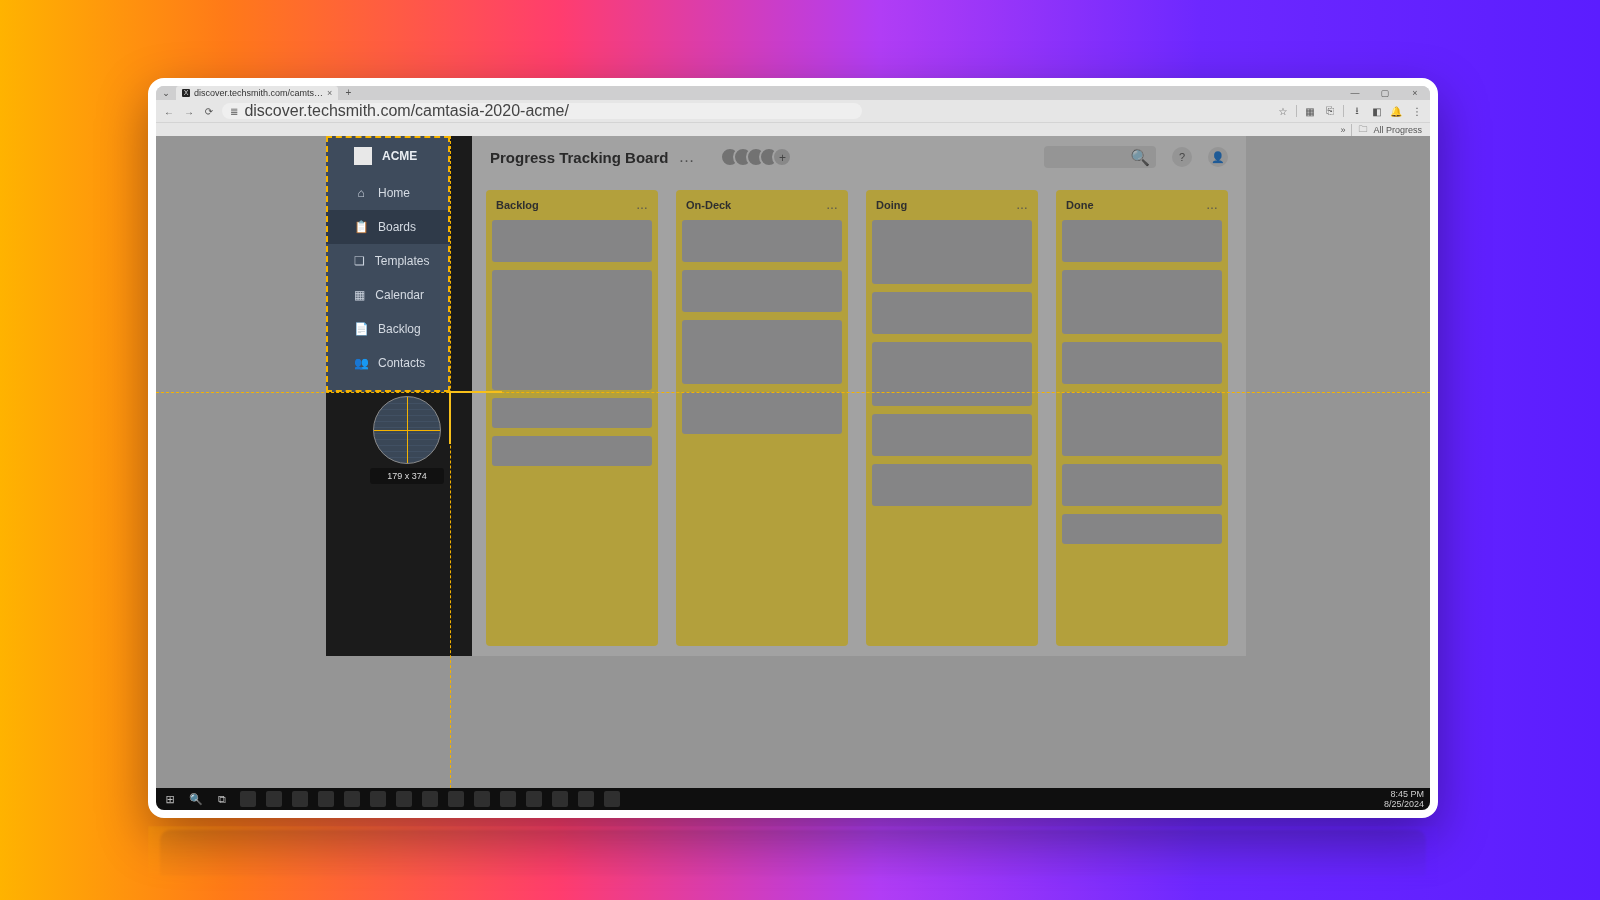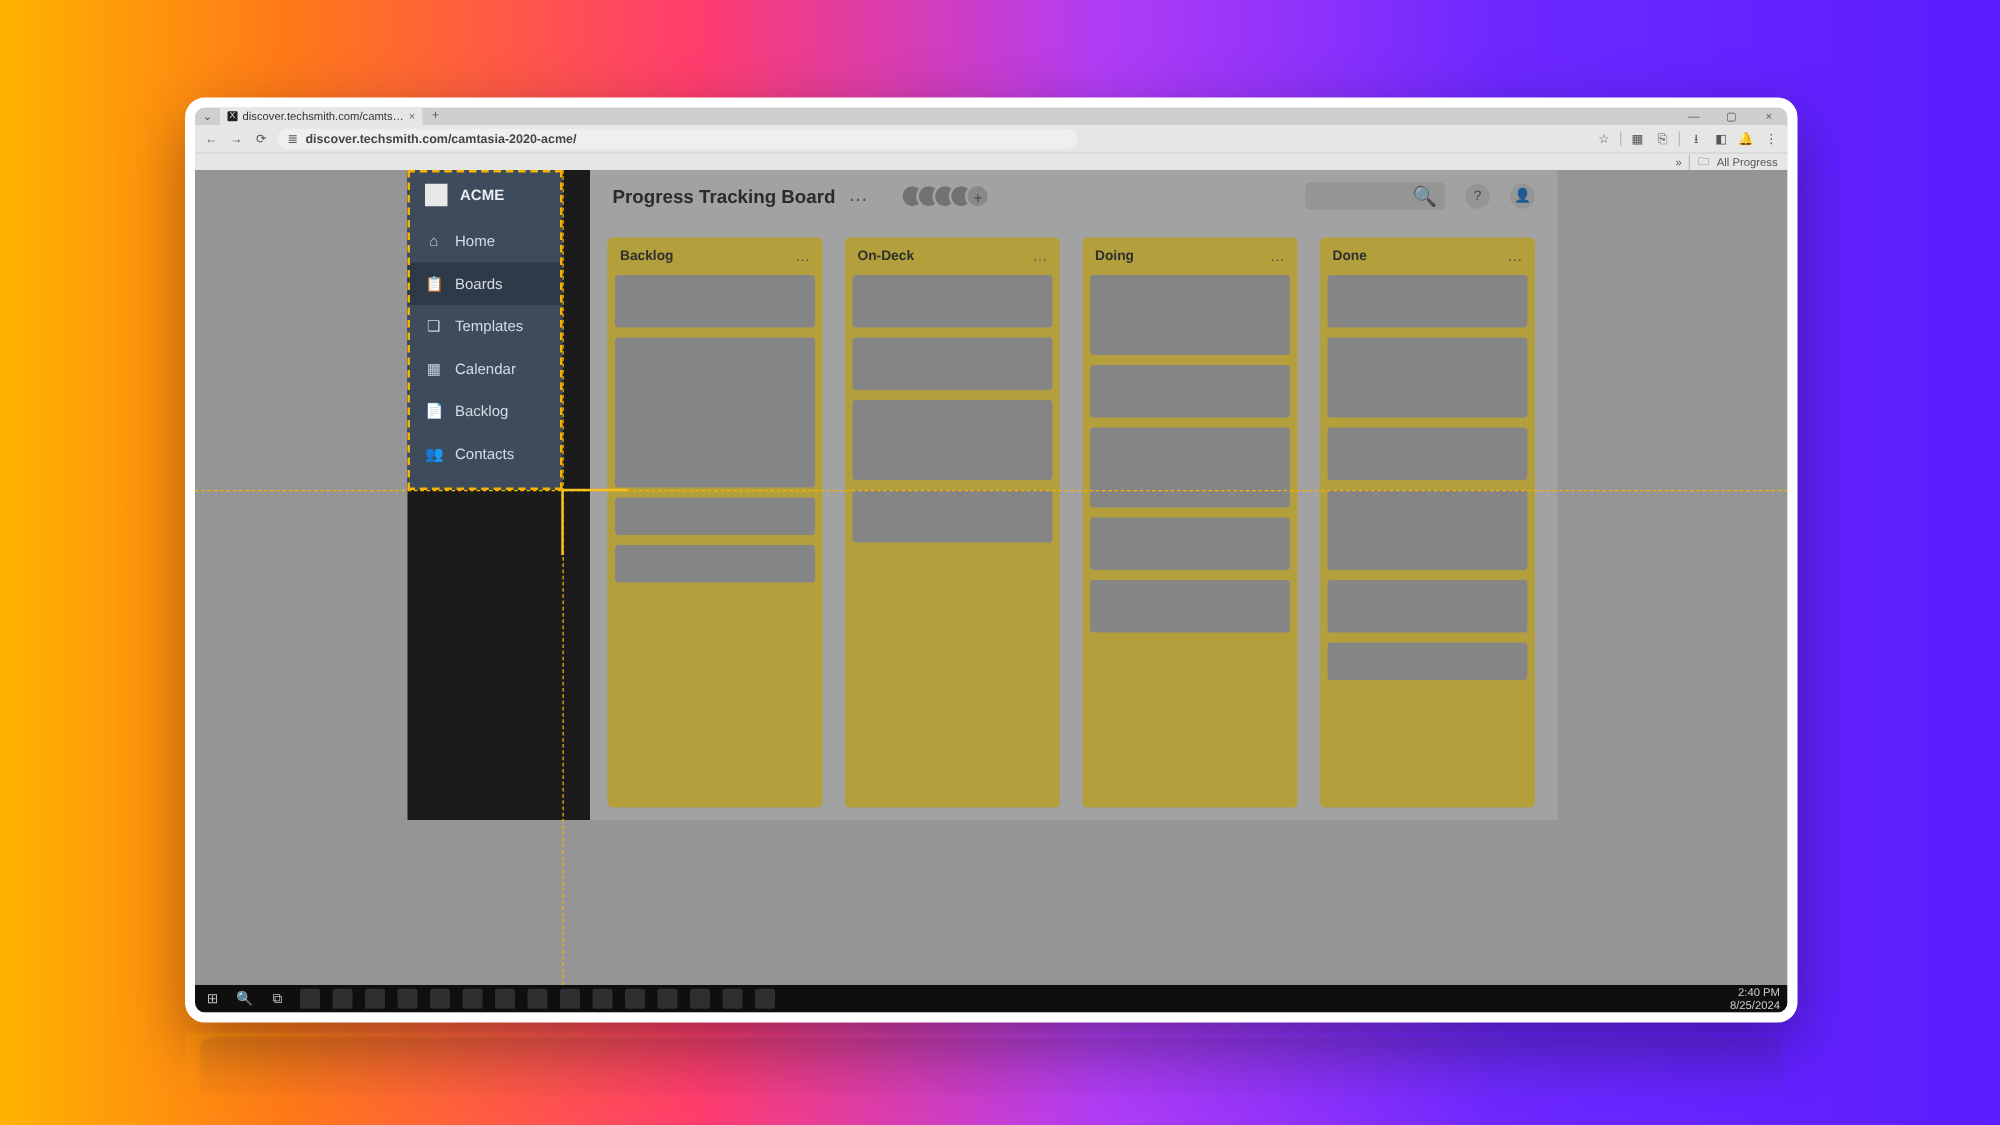"discover.techsmith.com/camtasia-2020-acm" #url-text { font-size: 10px -> 16px; font-weight: bold -> none }
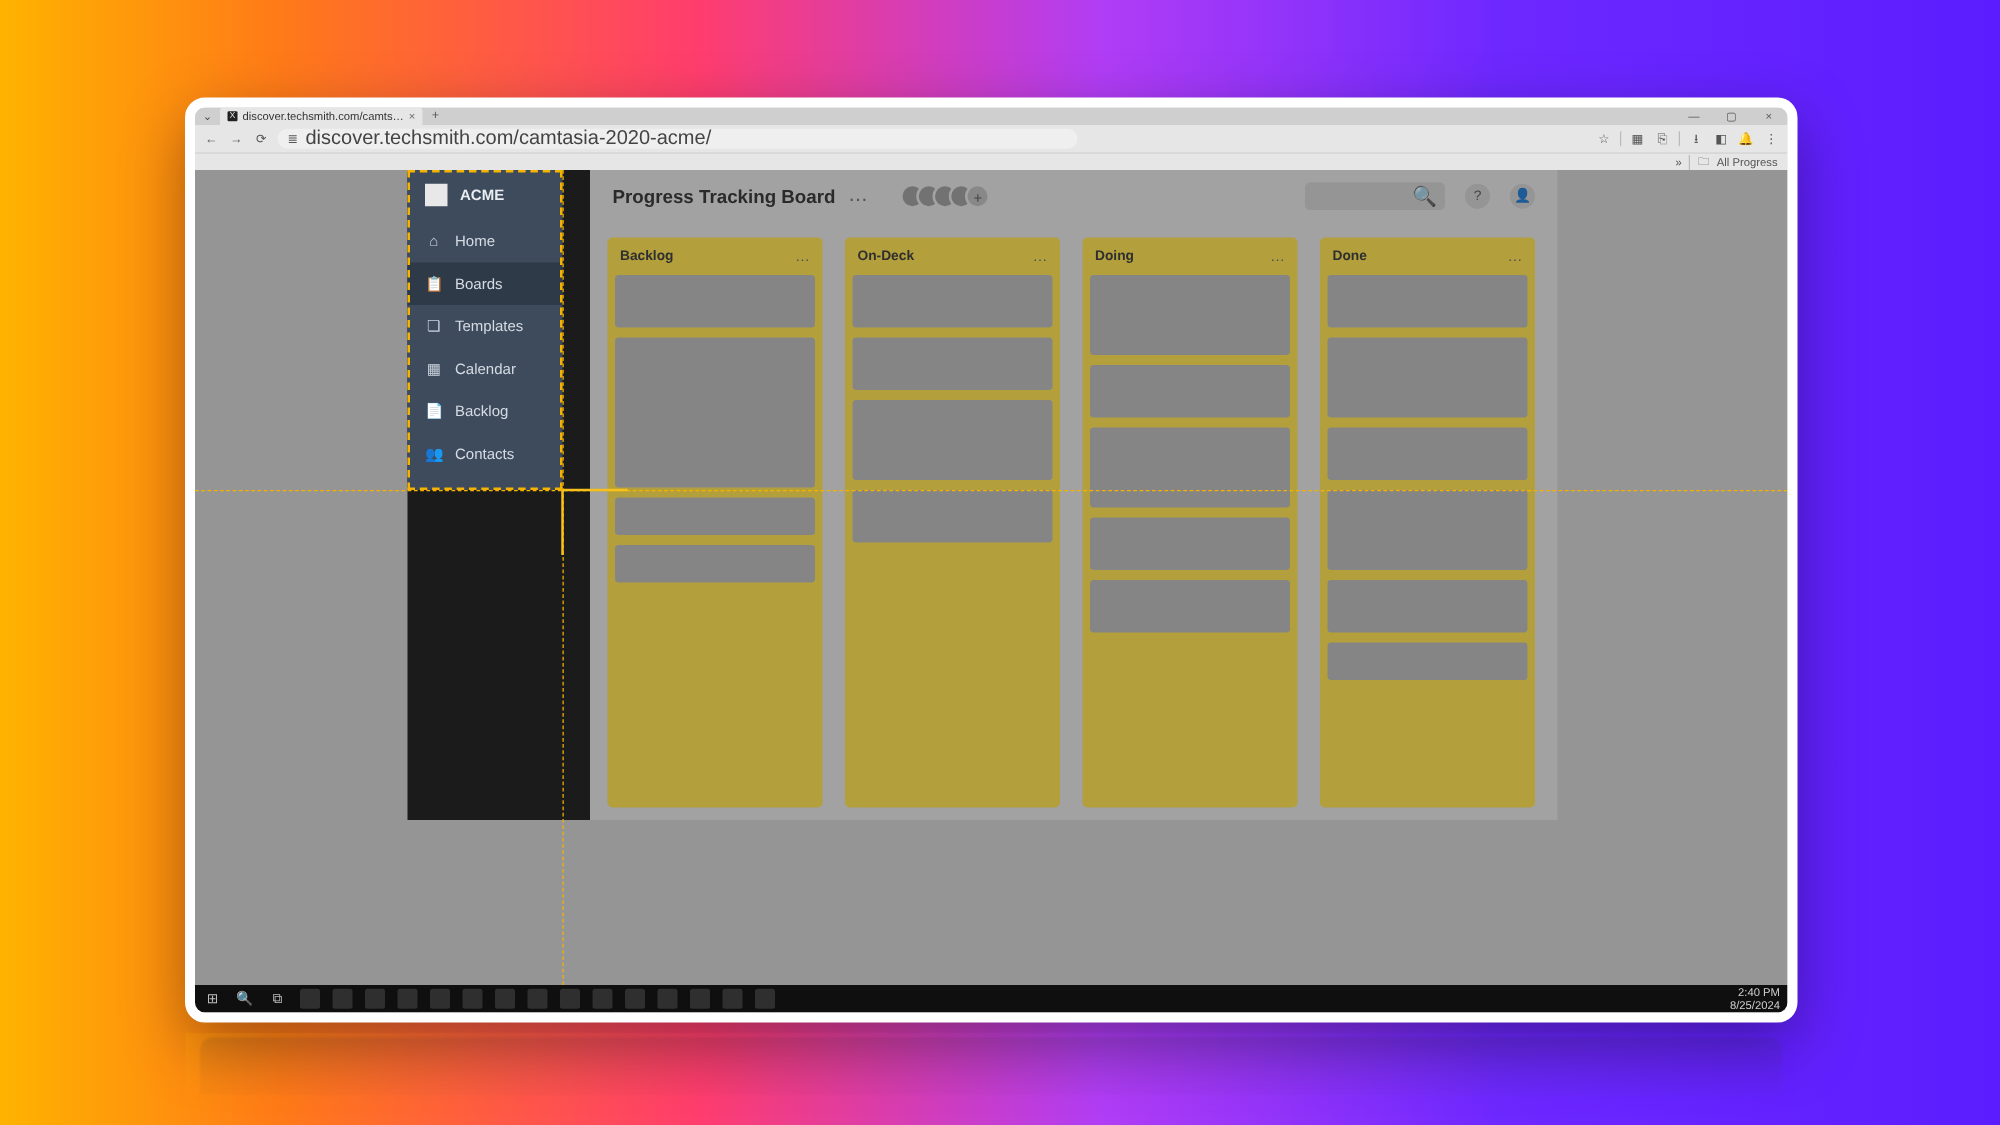"ACME" .nav-item { padding: 0 14px -> 0 28px }
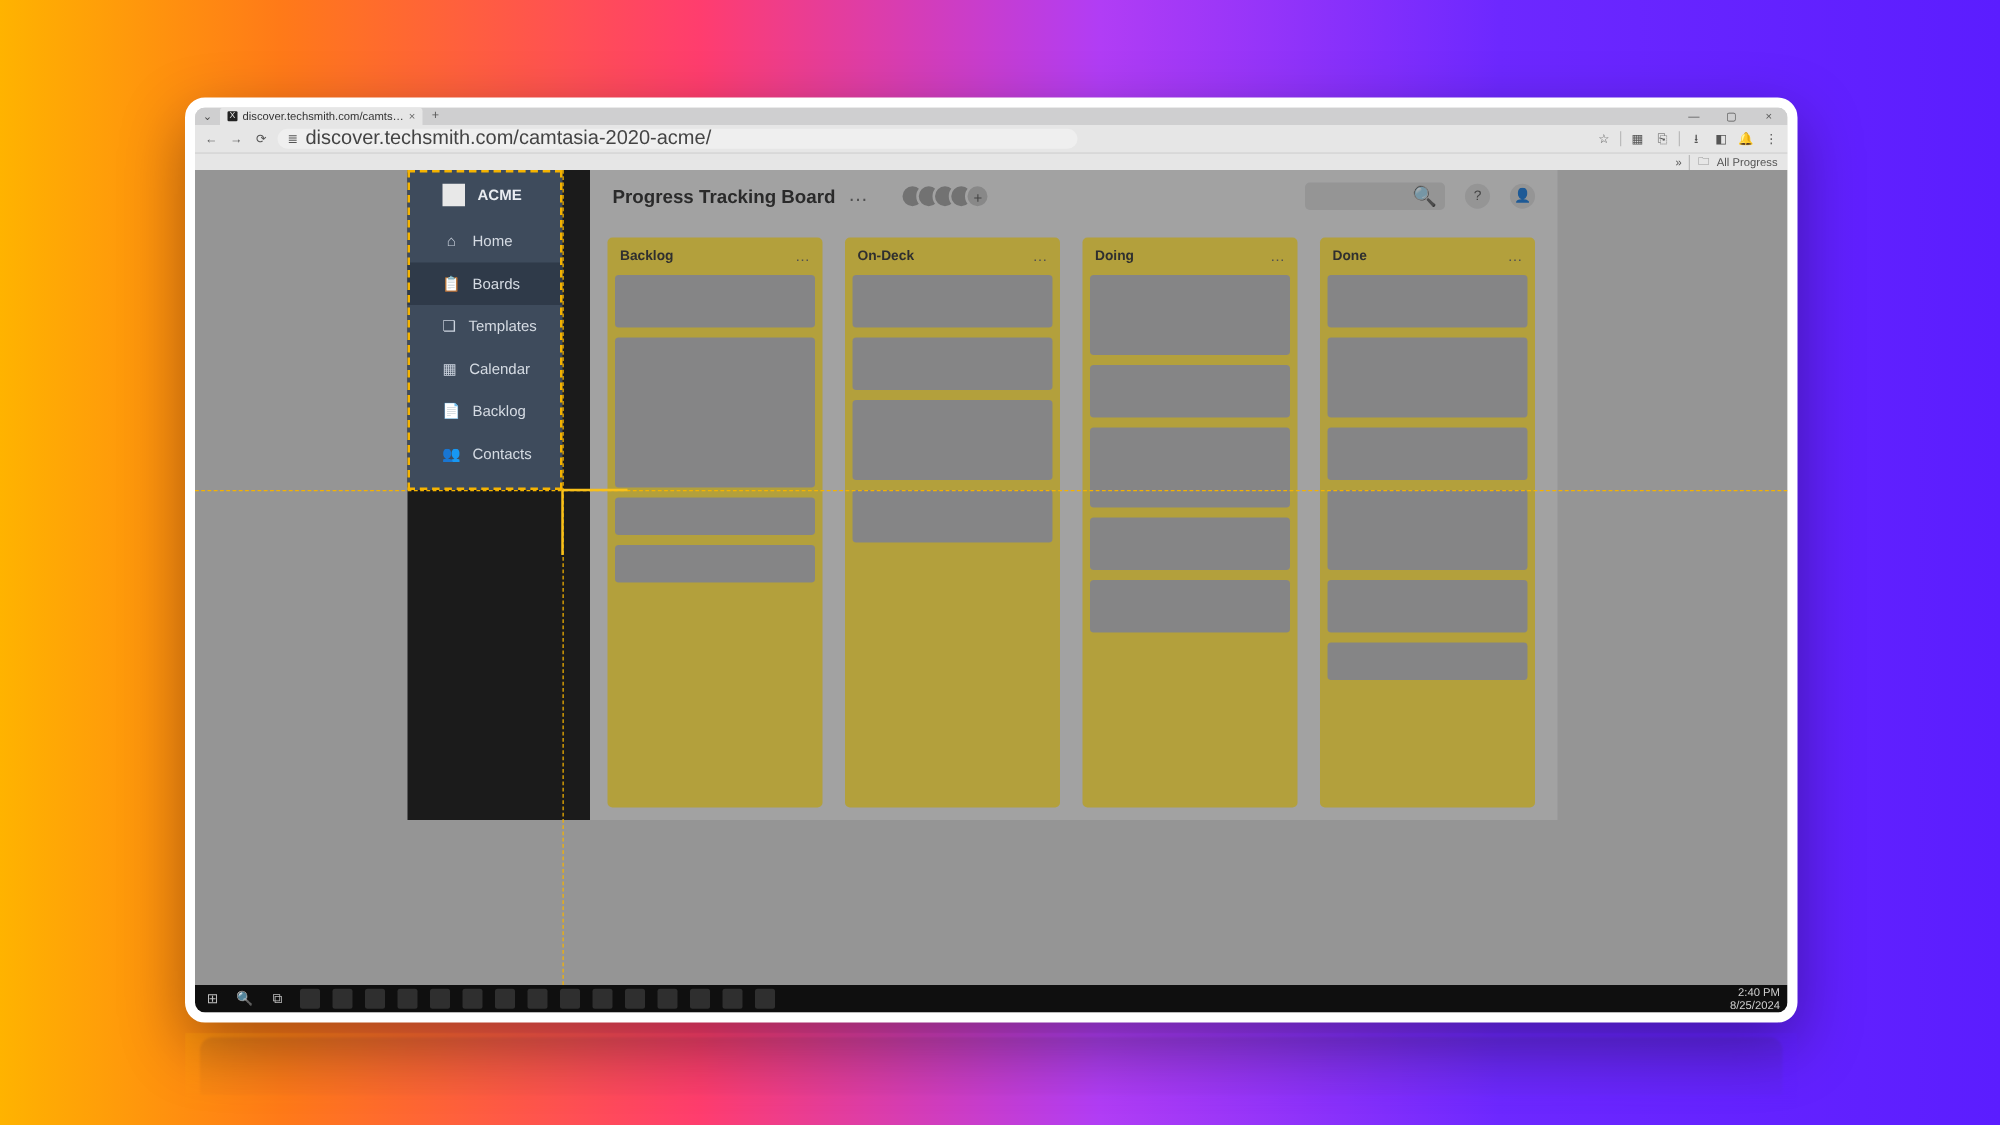"179 x 374" div { html: none -> <div> <div></div> <div>179 x 374</div> </div> }
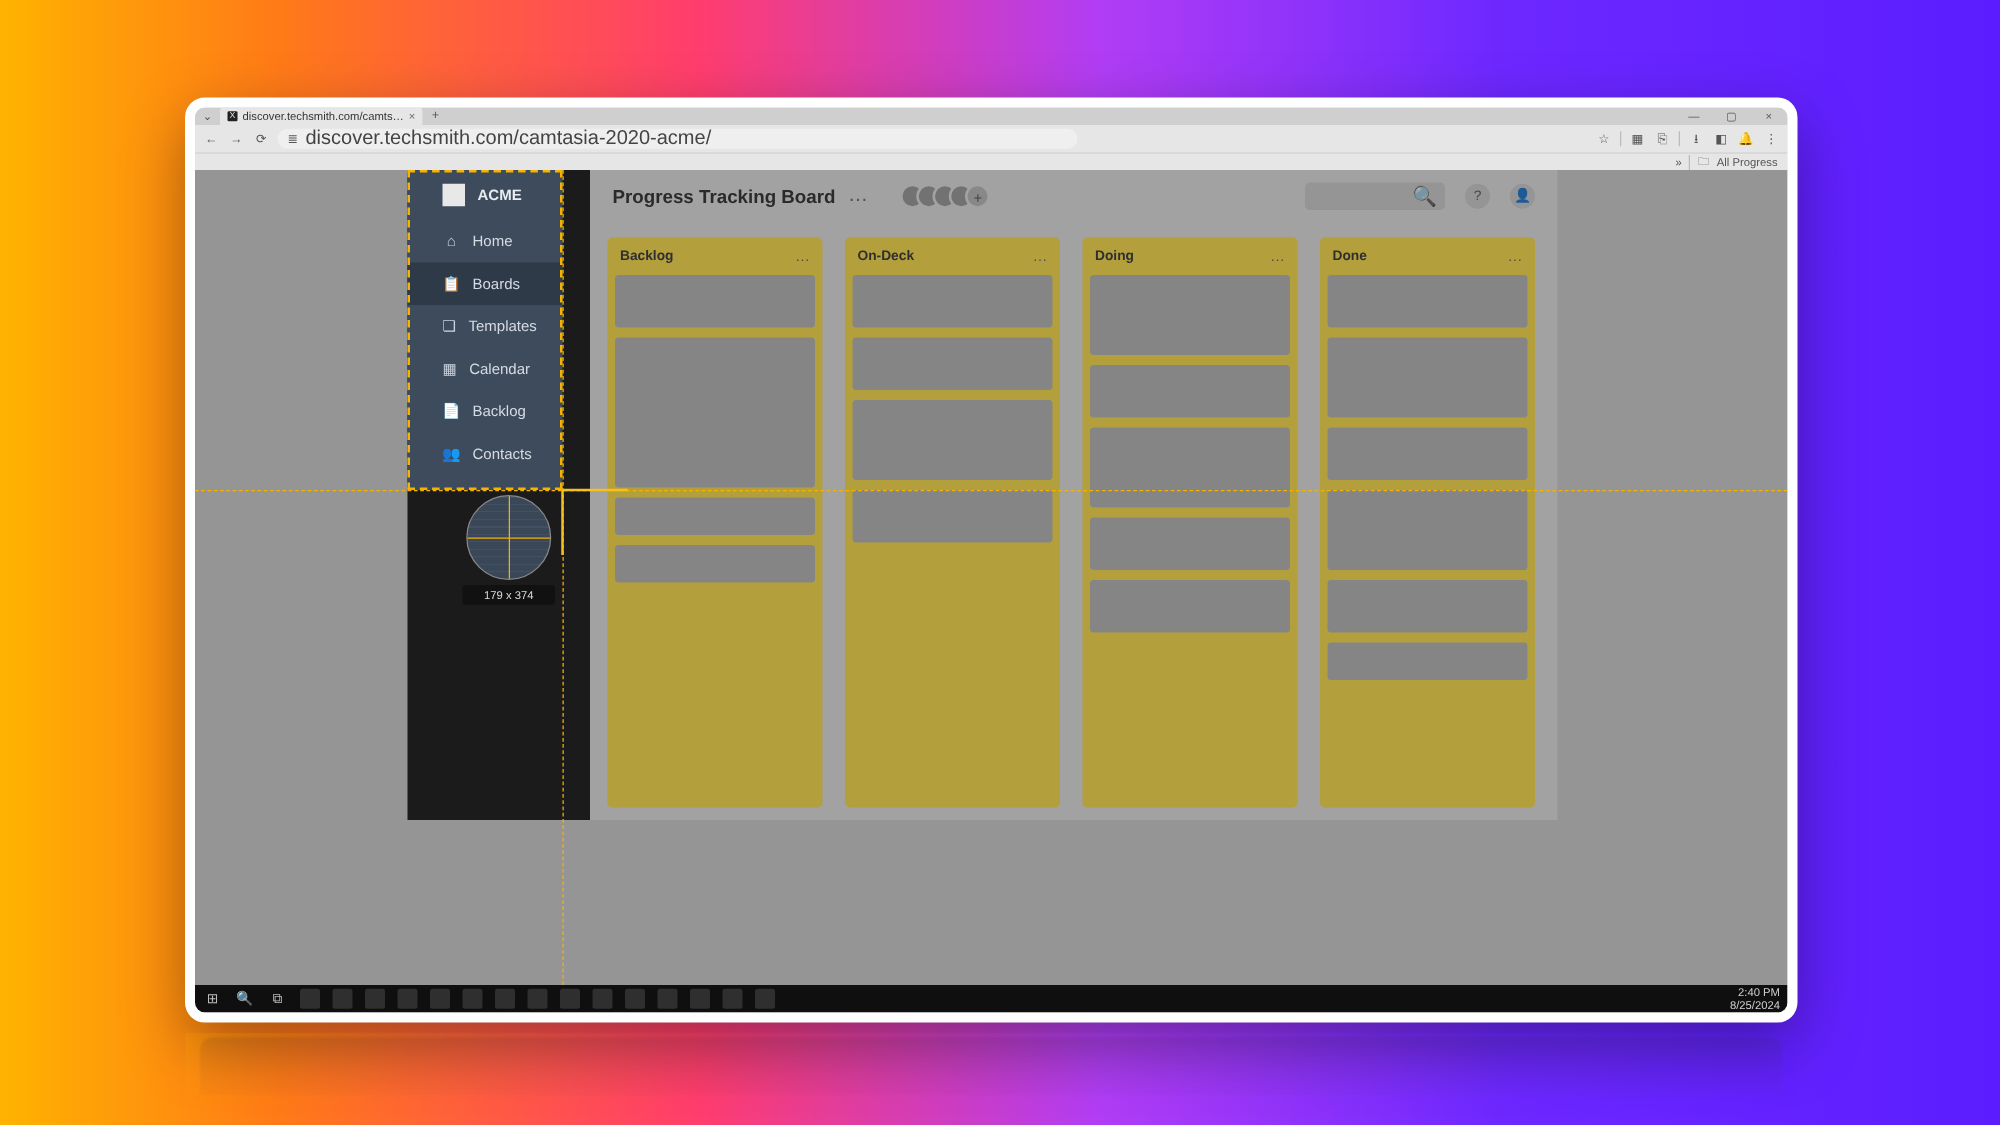"2:40 PM" div { text: 2:40 -> 8:45 }
